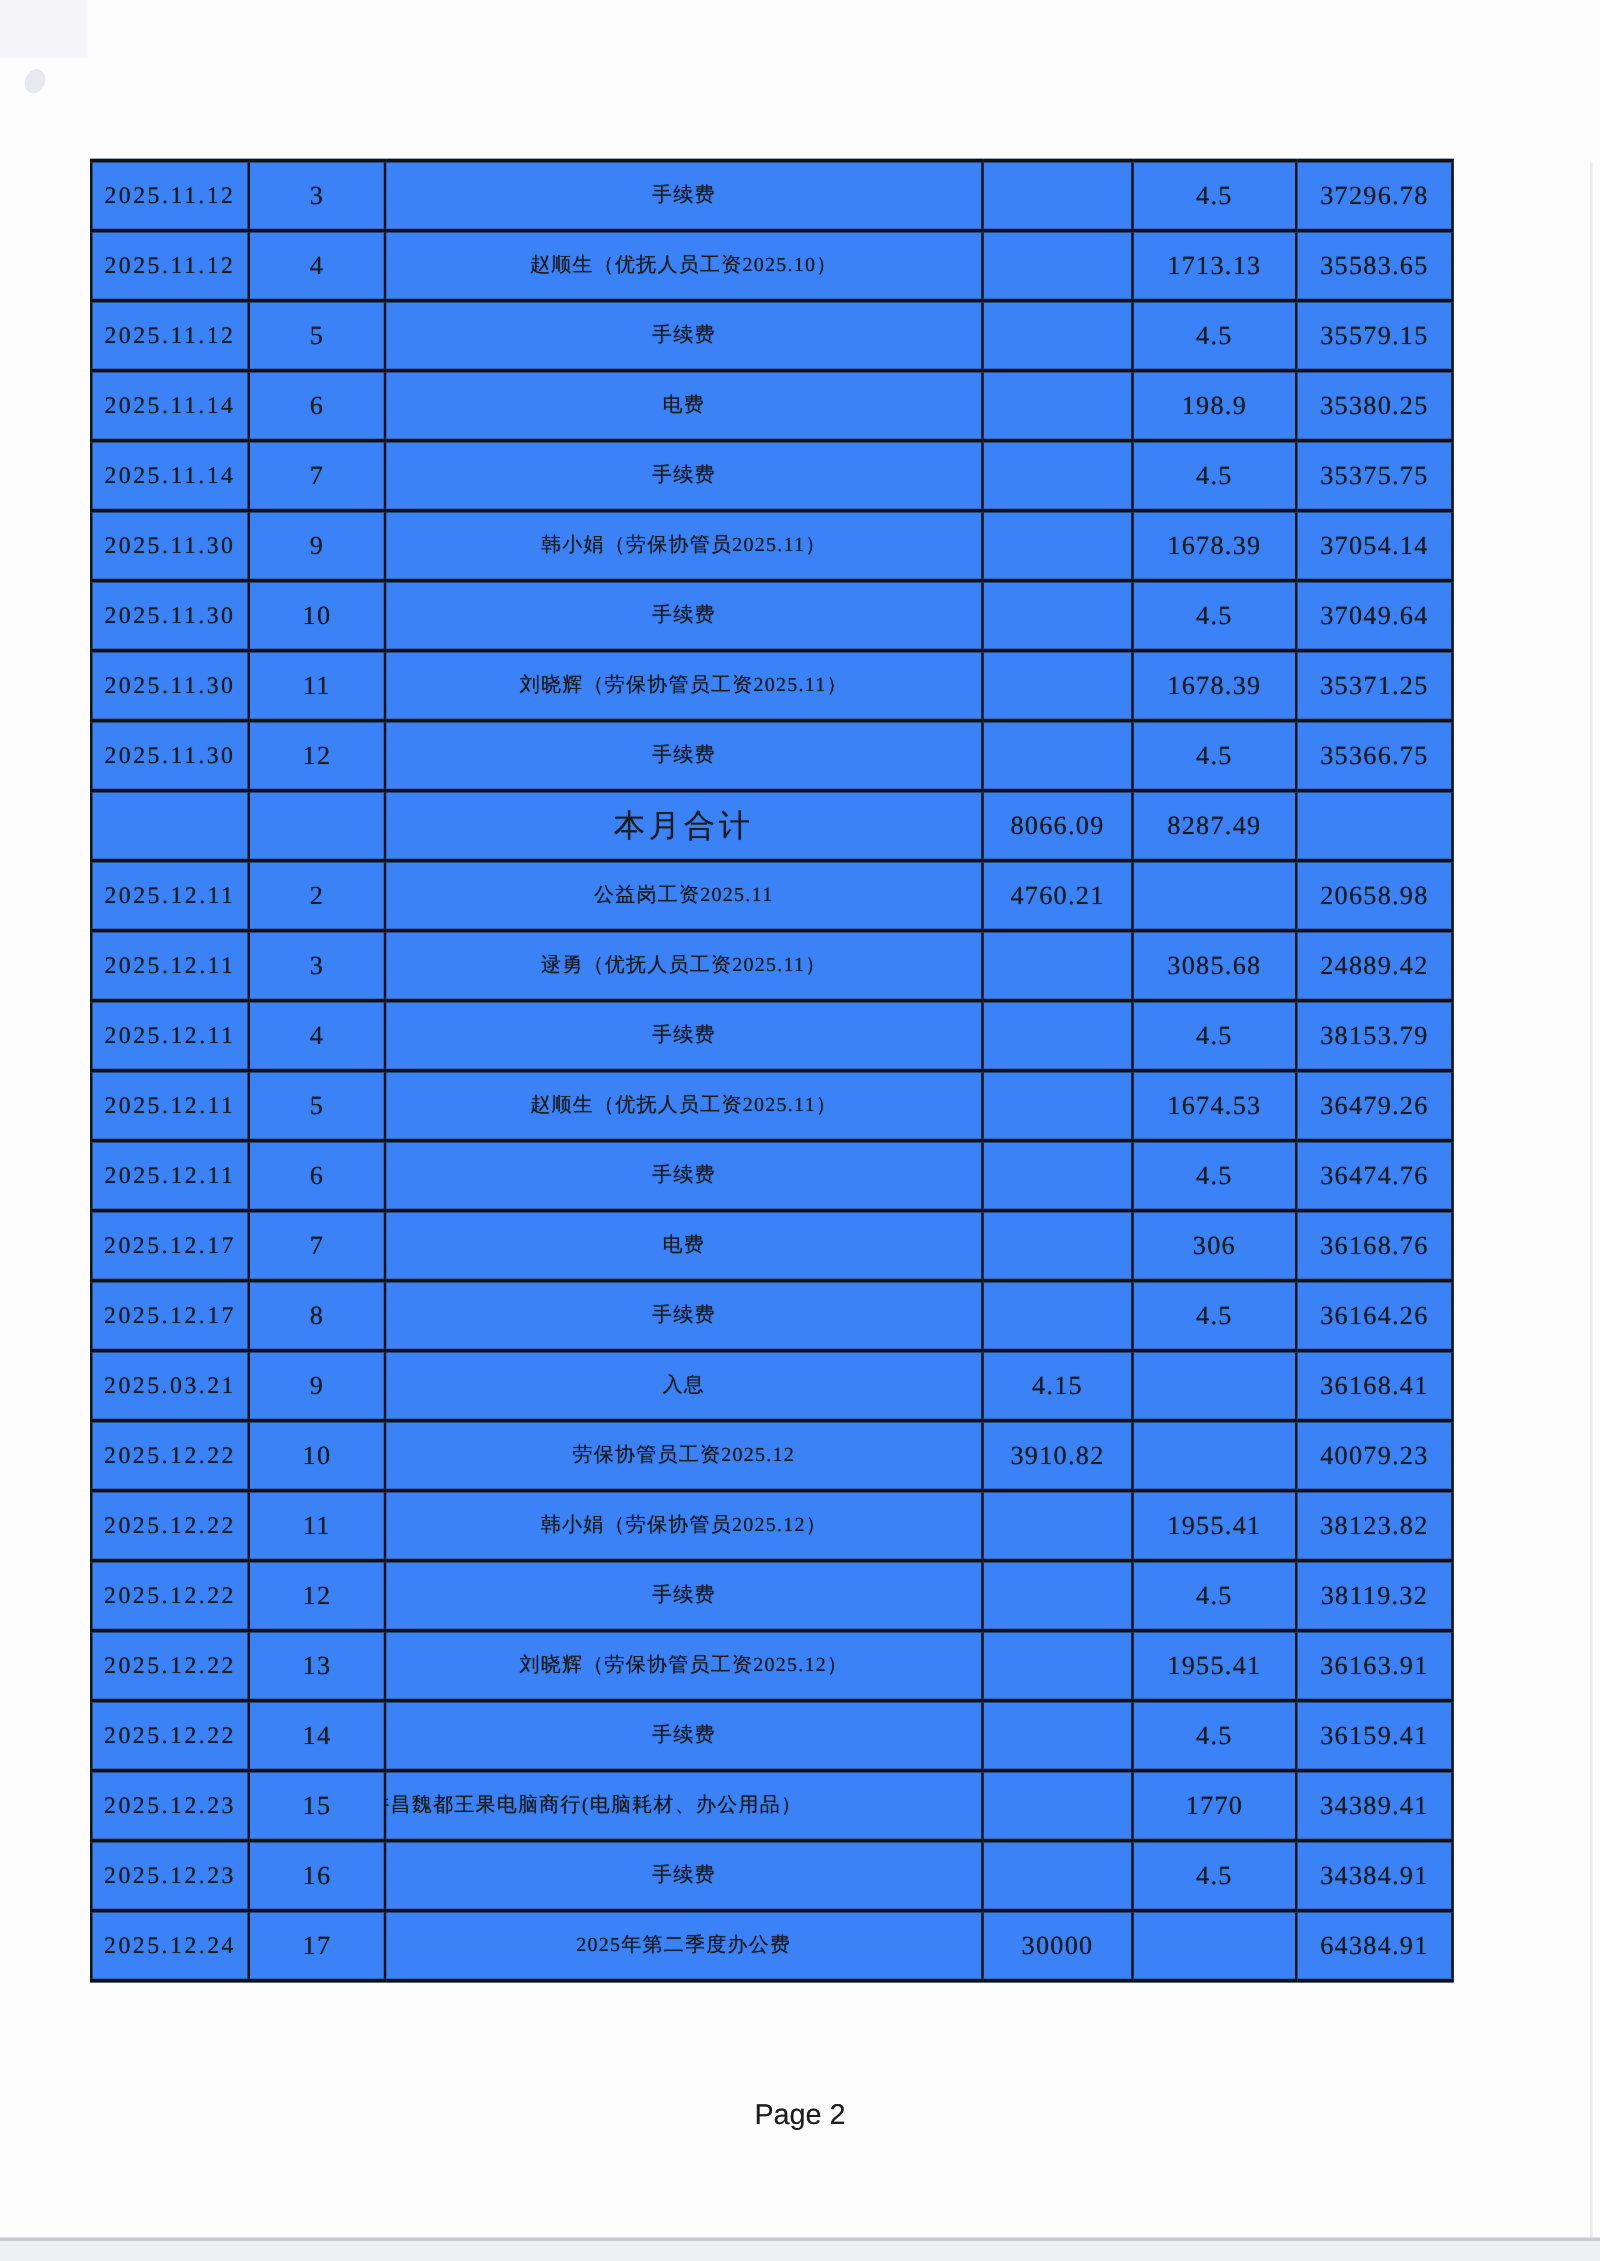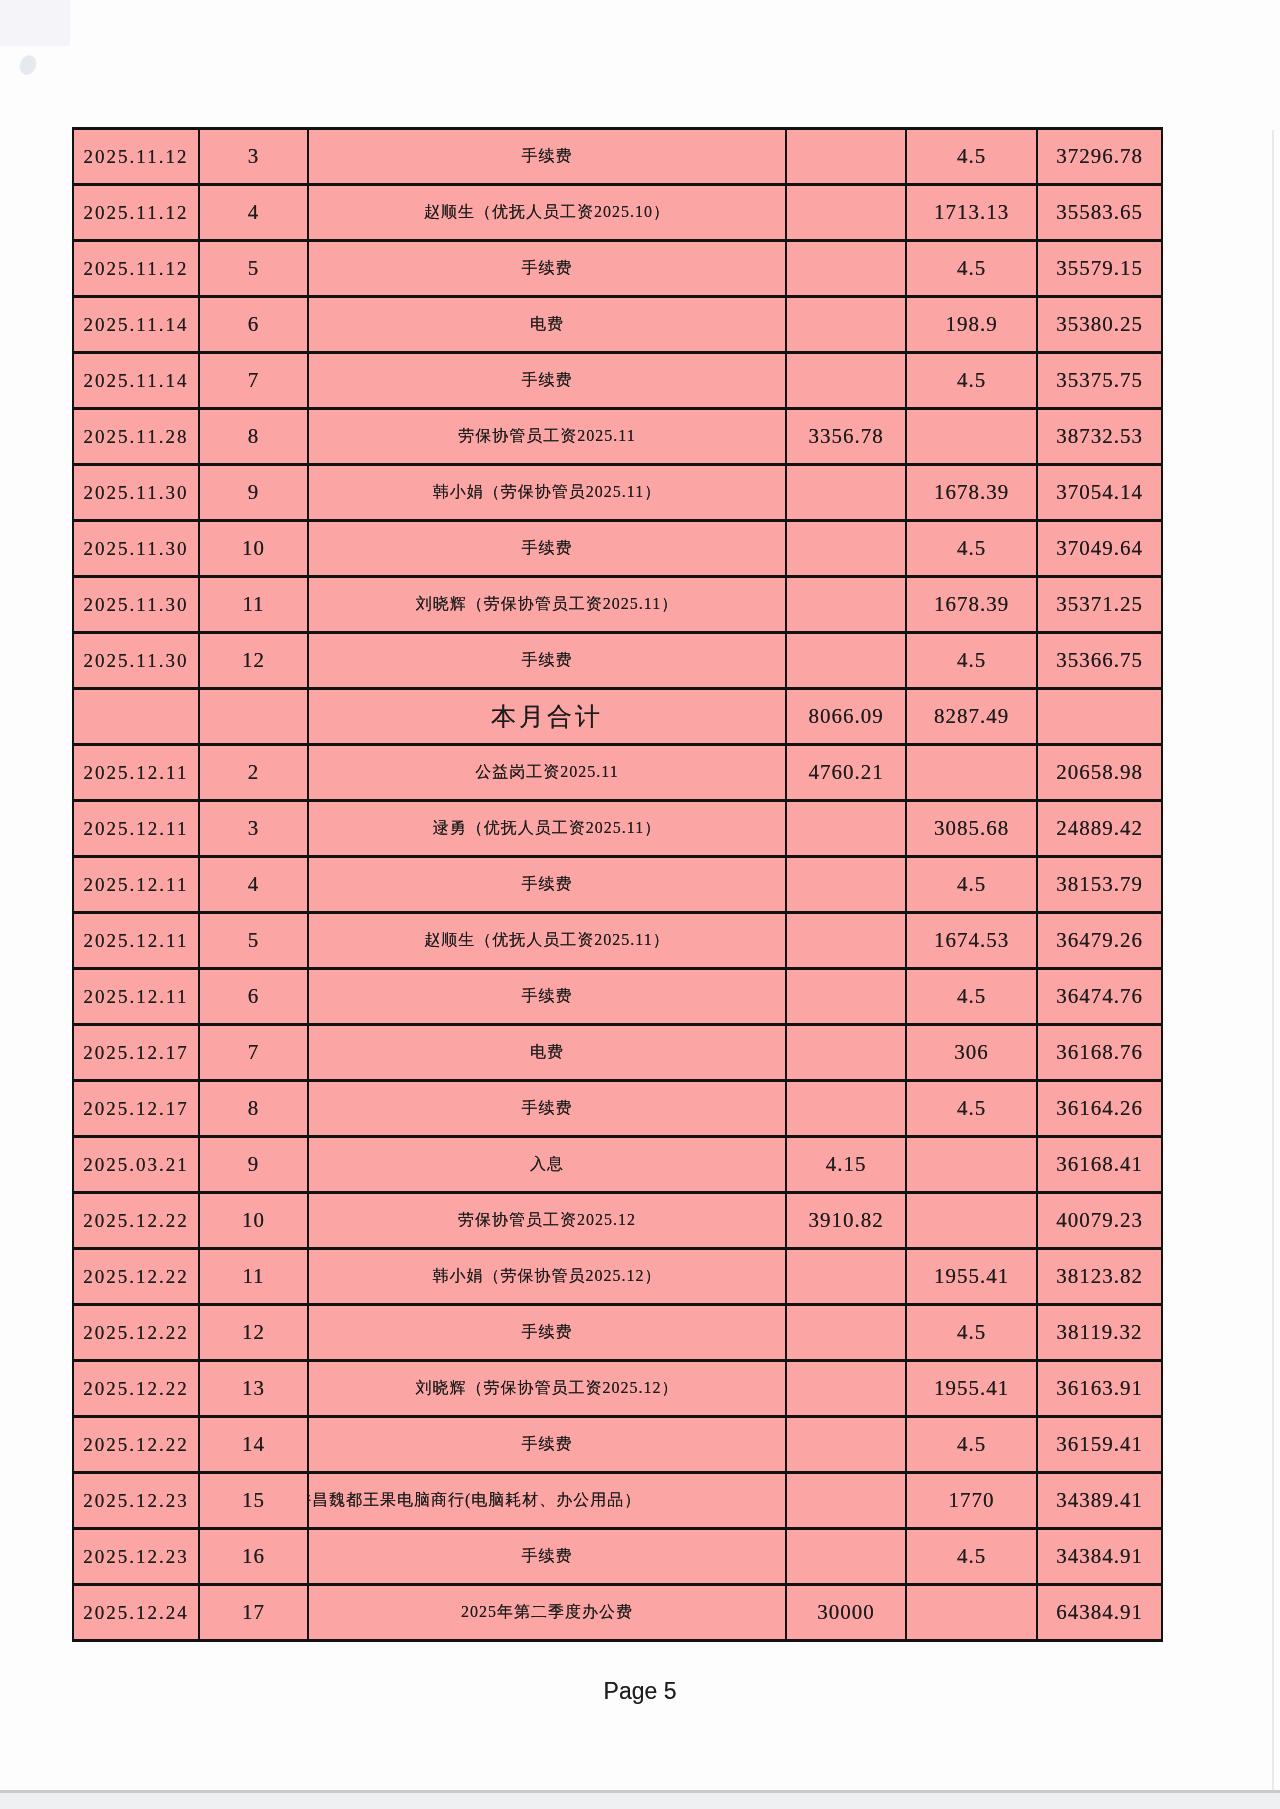"2025.11.12" .ledger { background: #fca5a5 -> #3b82f6 }
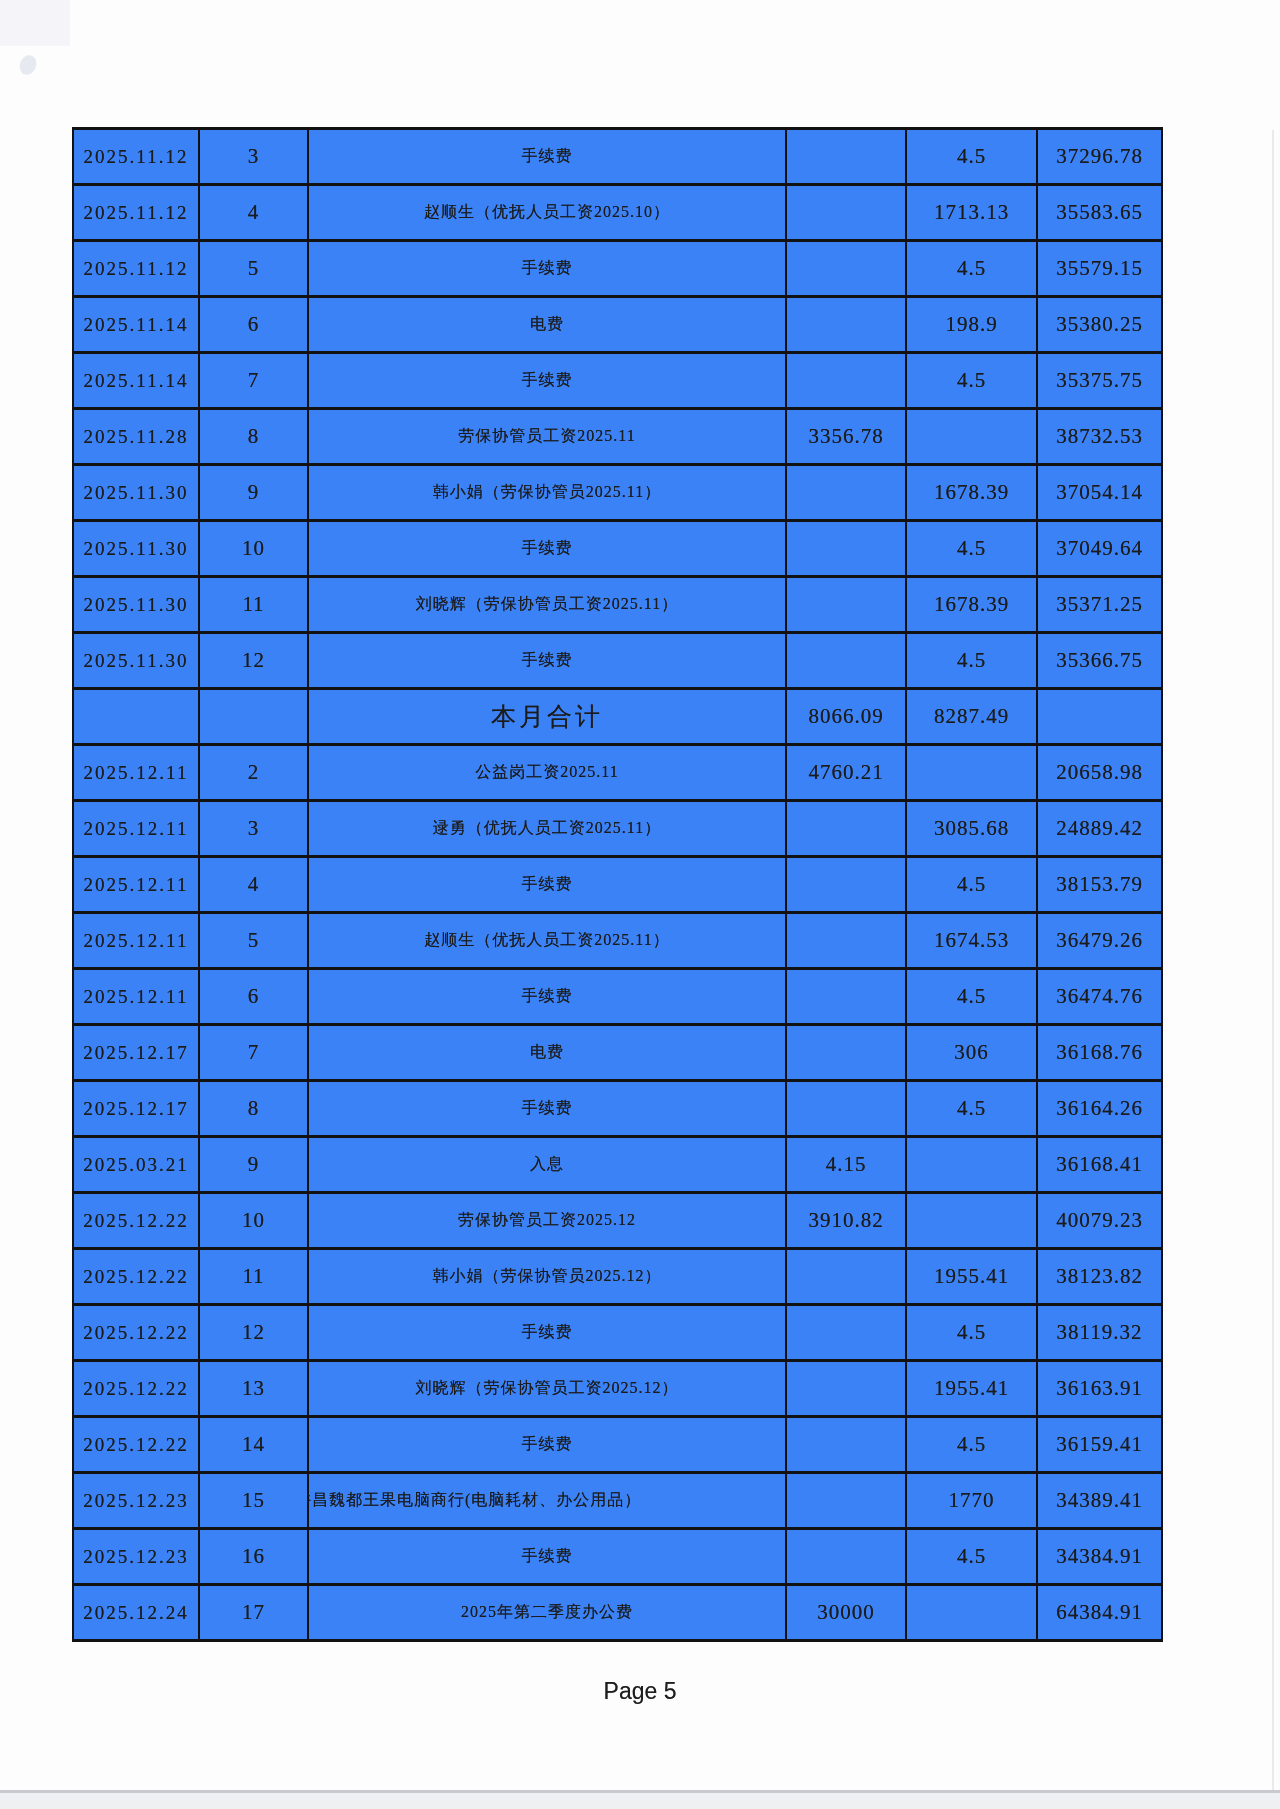"2025.11.28" tr { html: <tr> <td>2025.11.28</td> <td>8</td> <td>劳保协管员工资2025.11</td> <td>3356.78</td> <td></td> <td>38732.53</td> </tr> -> none }
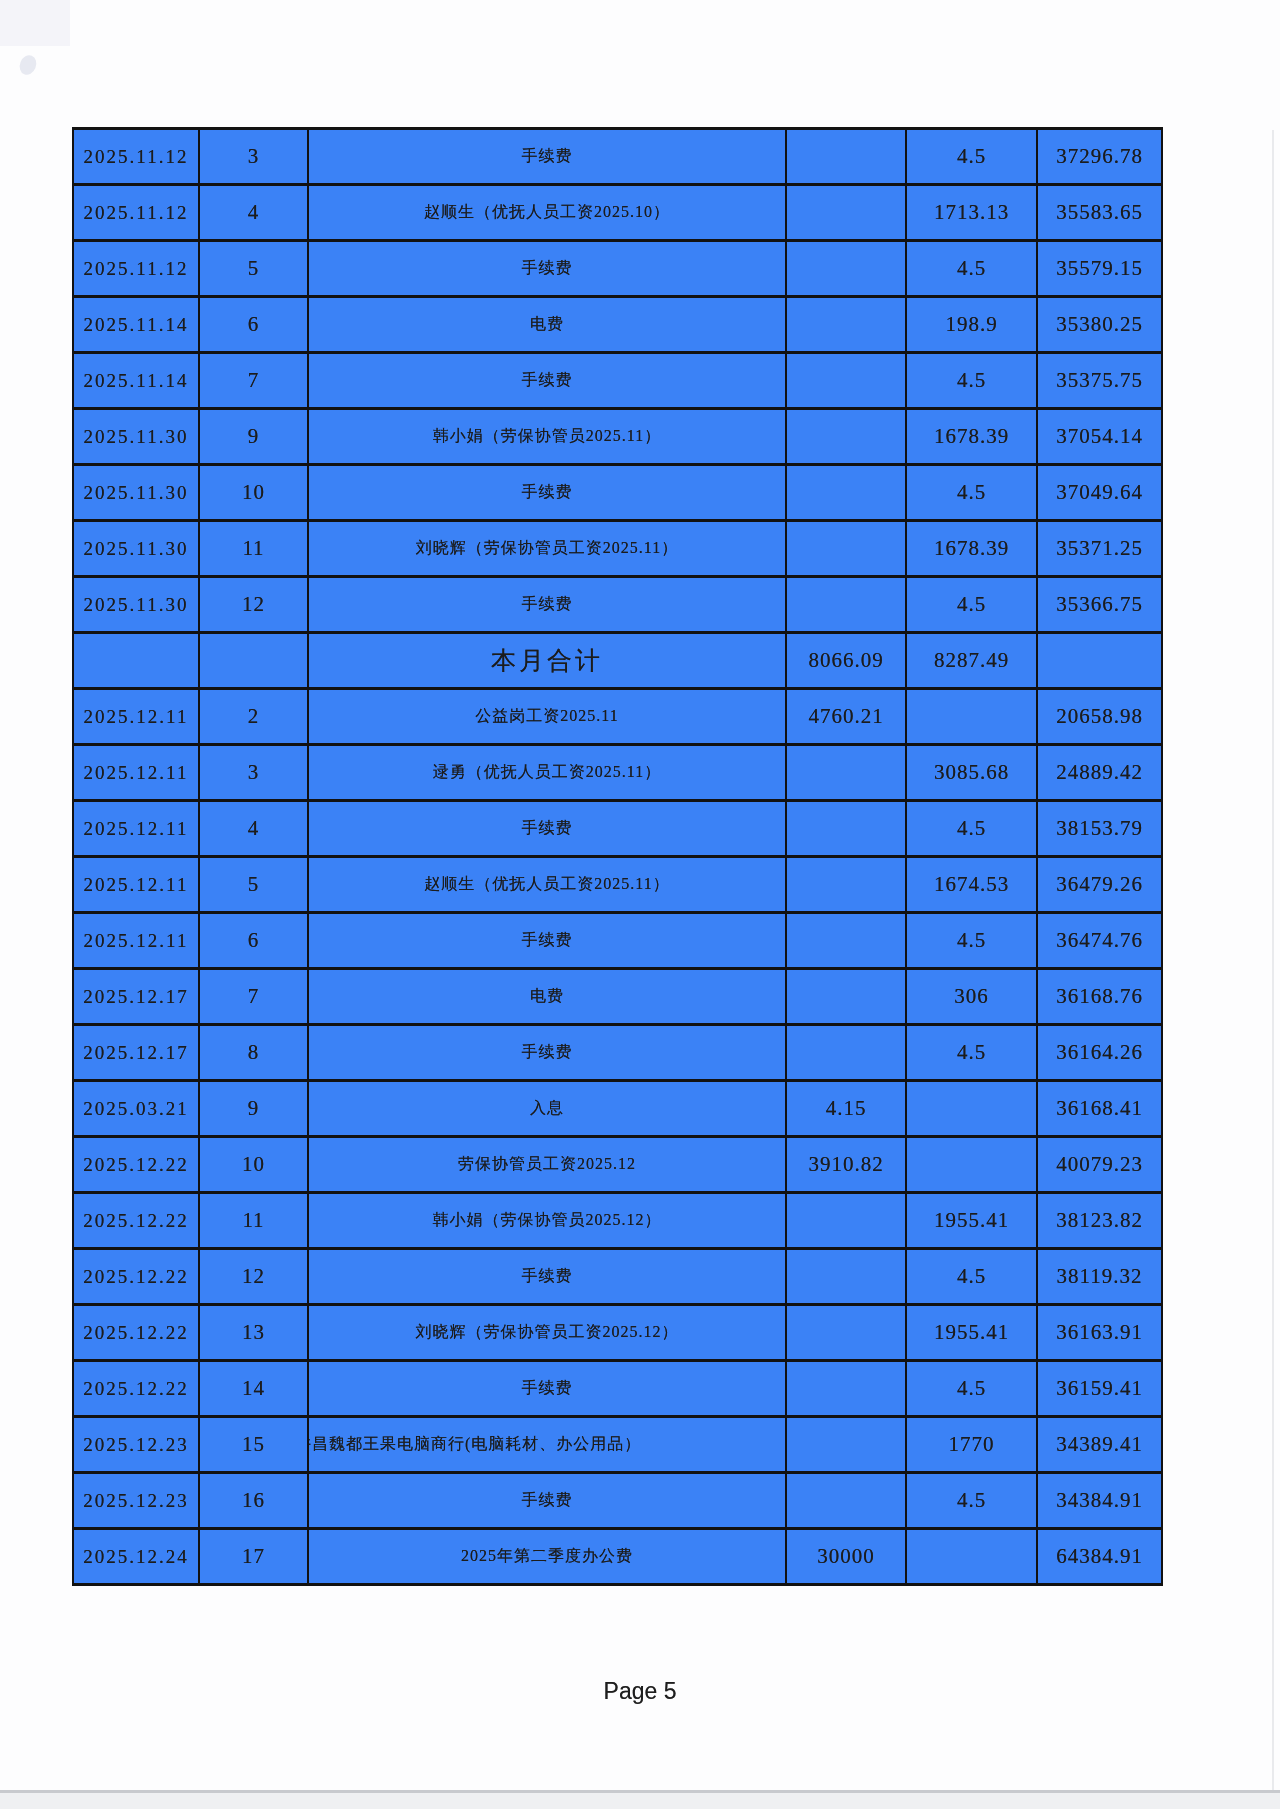"Page 5" div.footer { text: 5 -> 2 }
